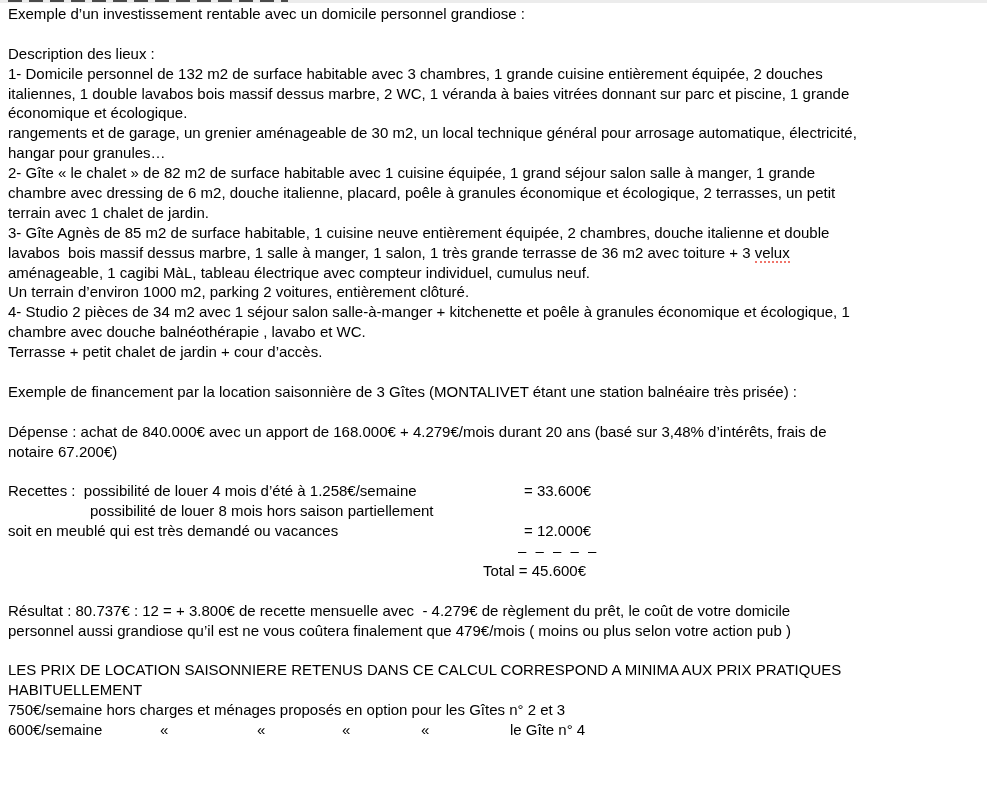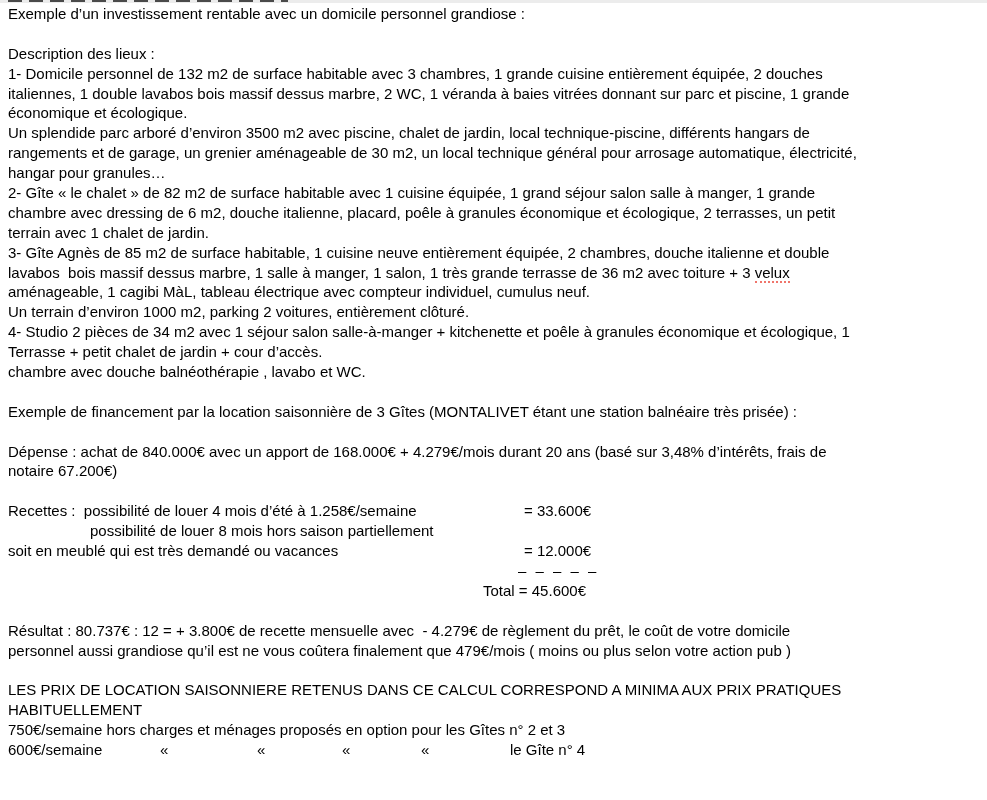"Un splendide parc arboré d’environ" div.line { html: <div>Un splendide parc arboré d’environ 3500 m2 avec piscine, chalet de jardin, local technique-piscine, différents hangars de</div> -> none }
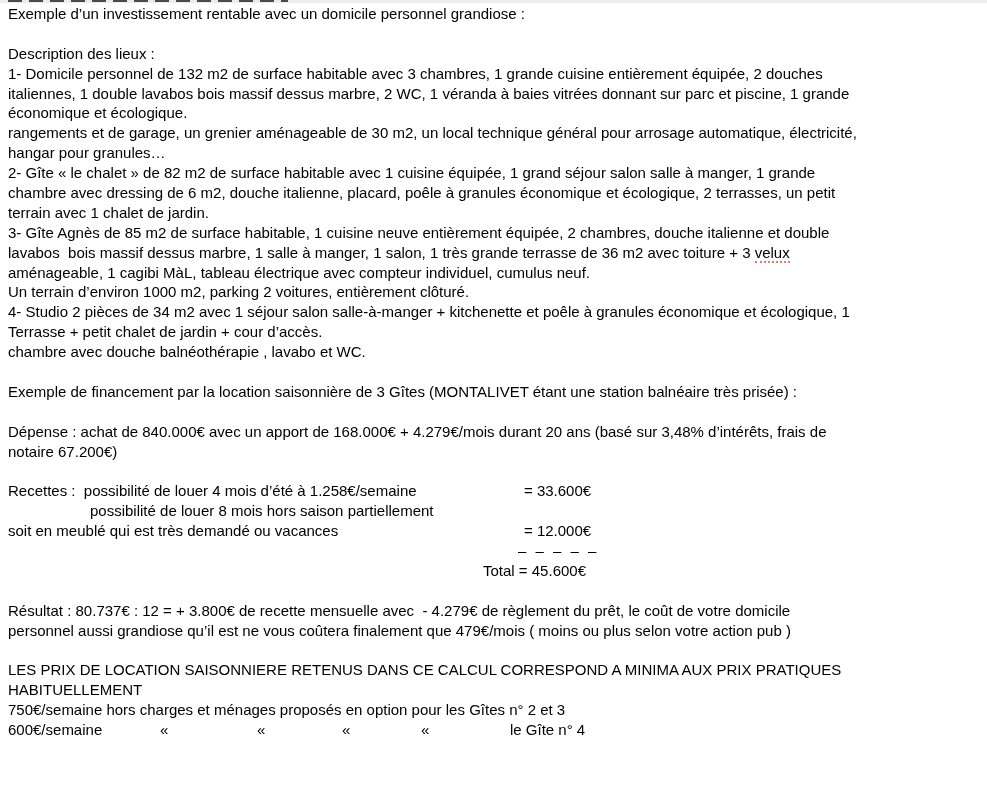"Terrasse + petit chalet de" div.line { order: before "chambre avec douche balnéothérapie ," -> after "chambre avec douche balnéothérapie ," }
